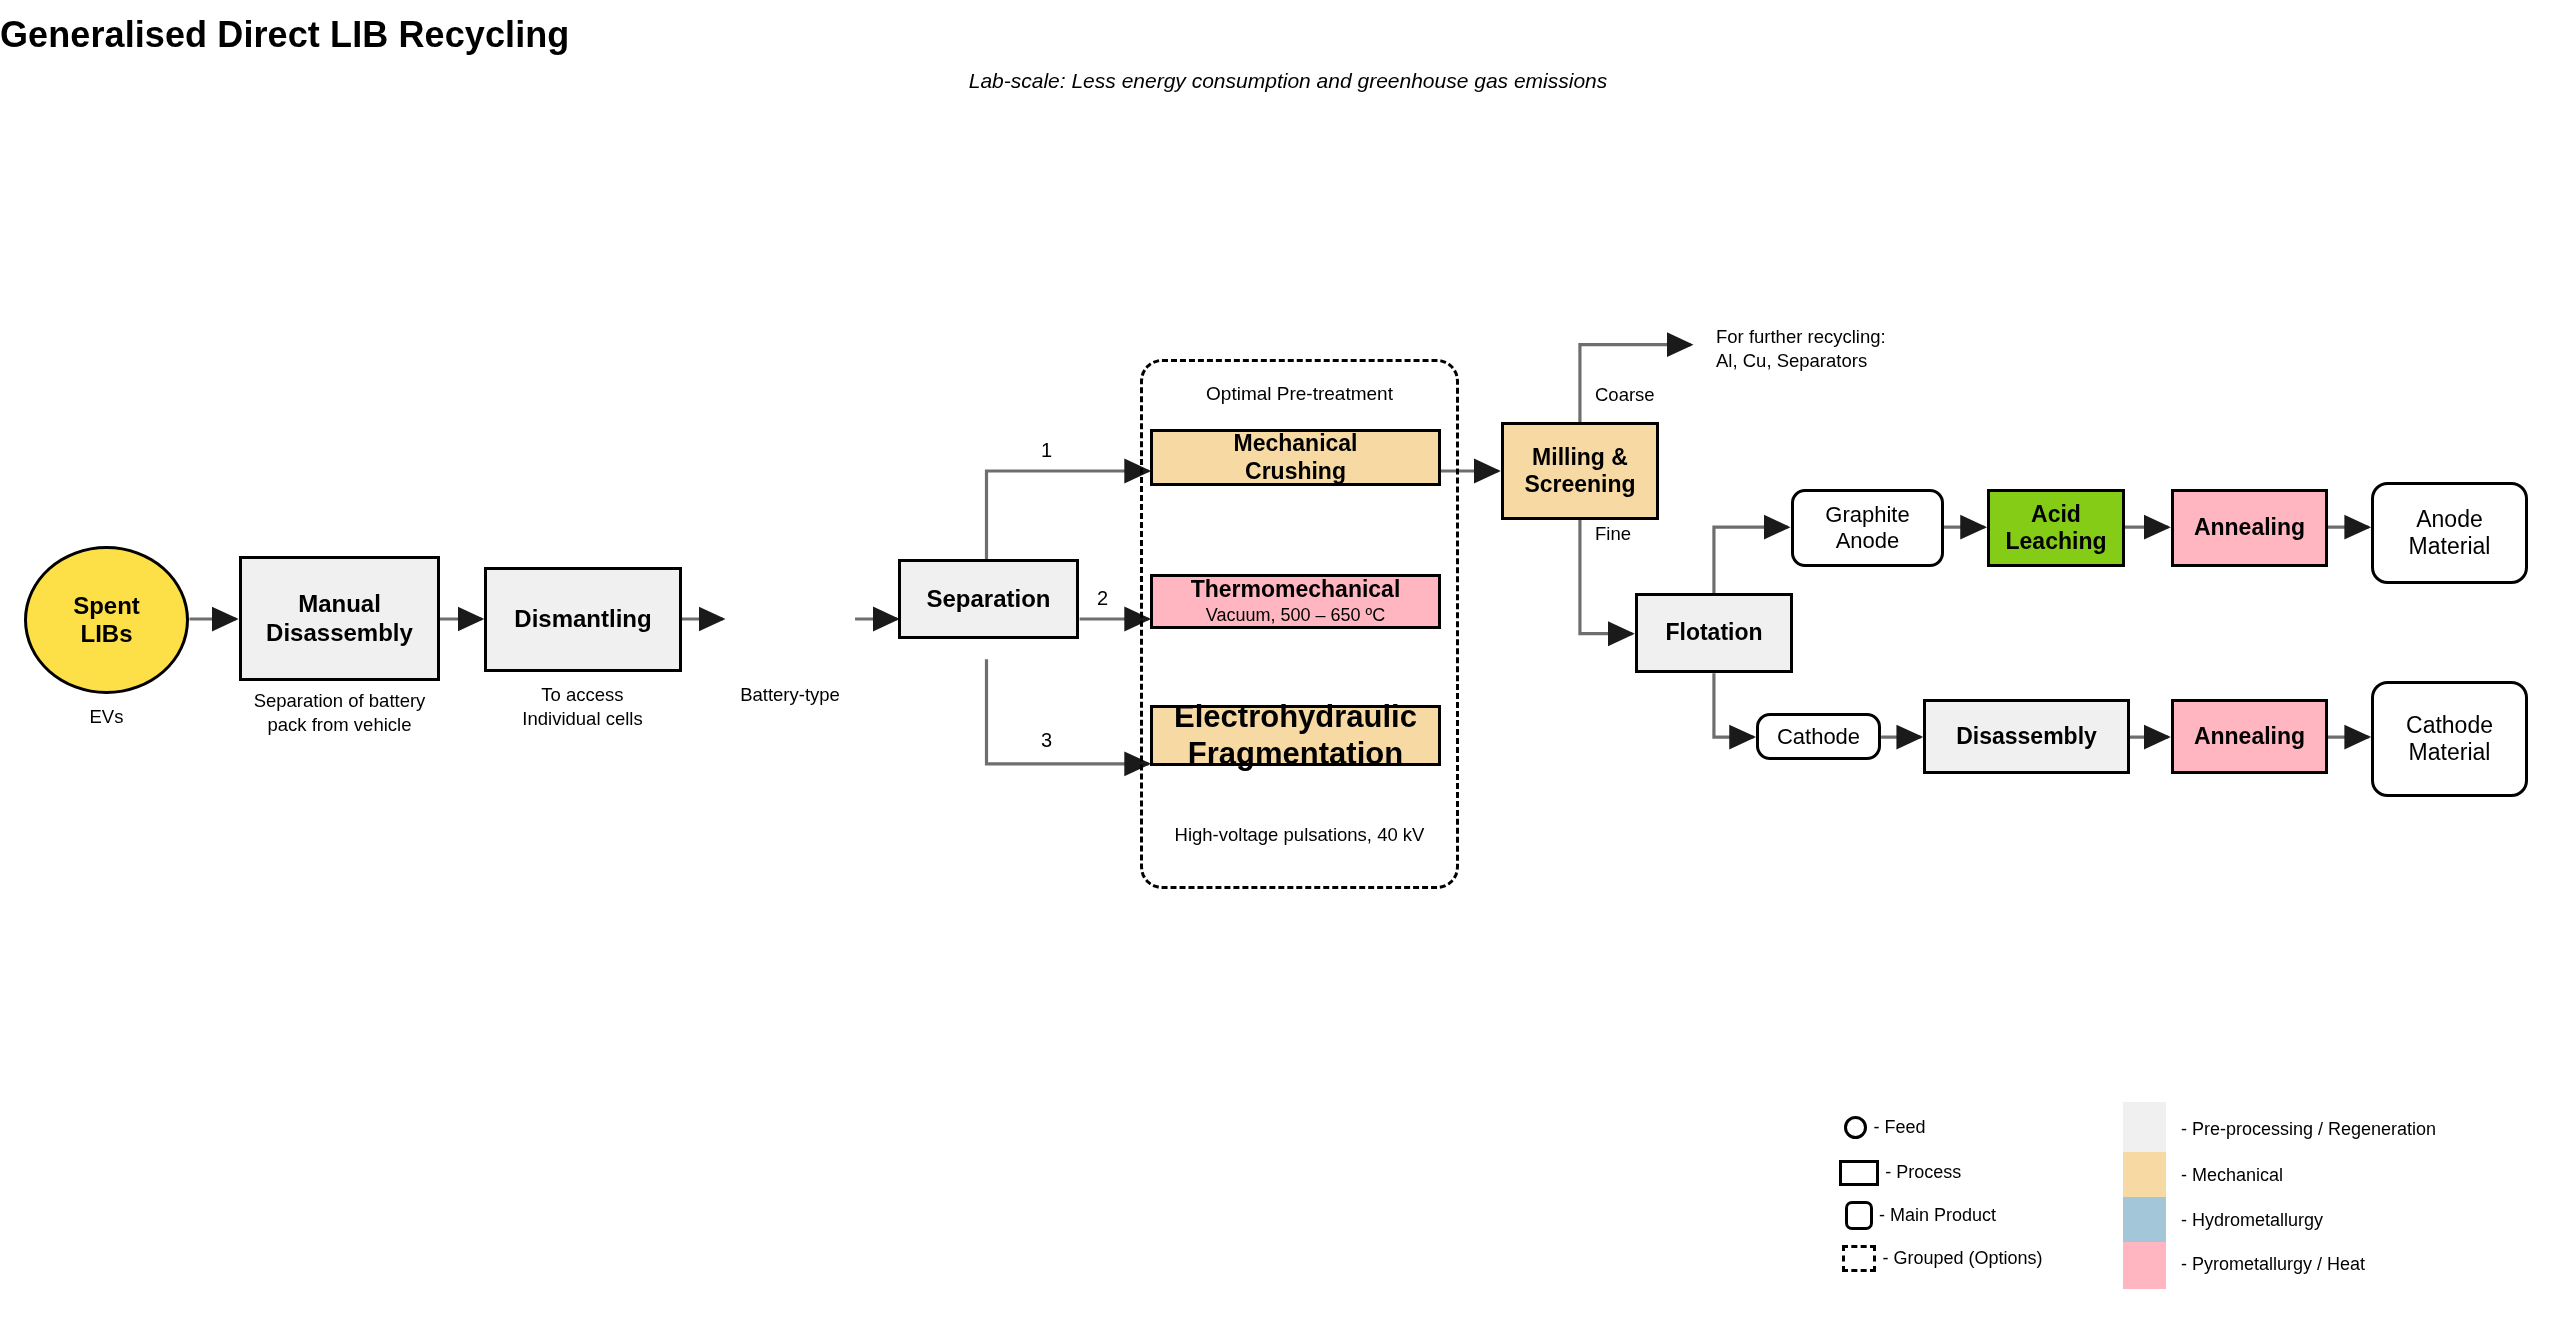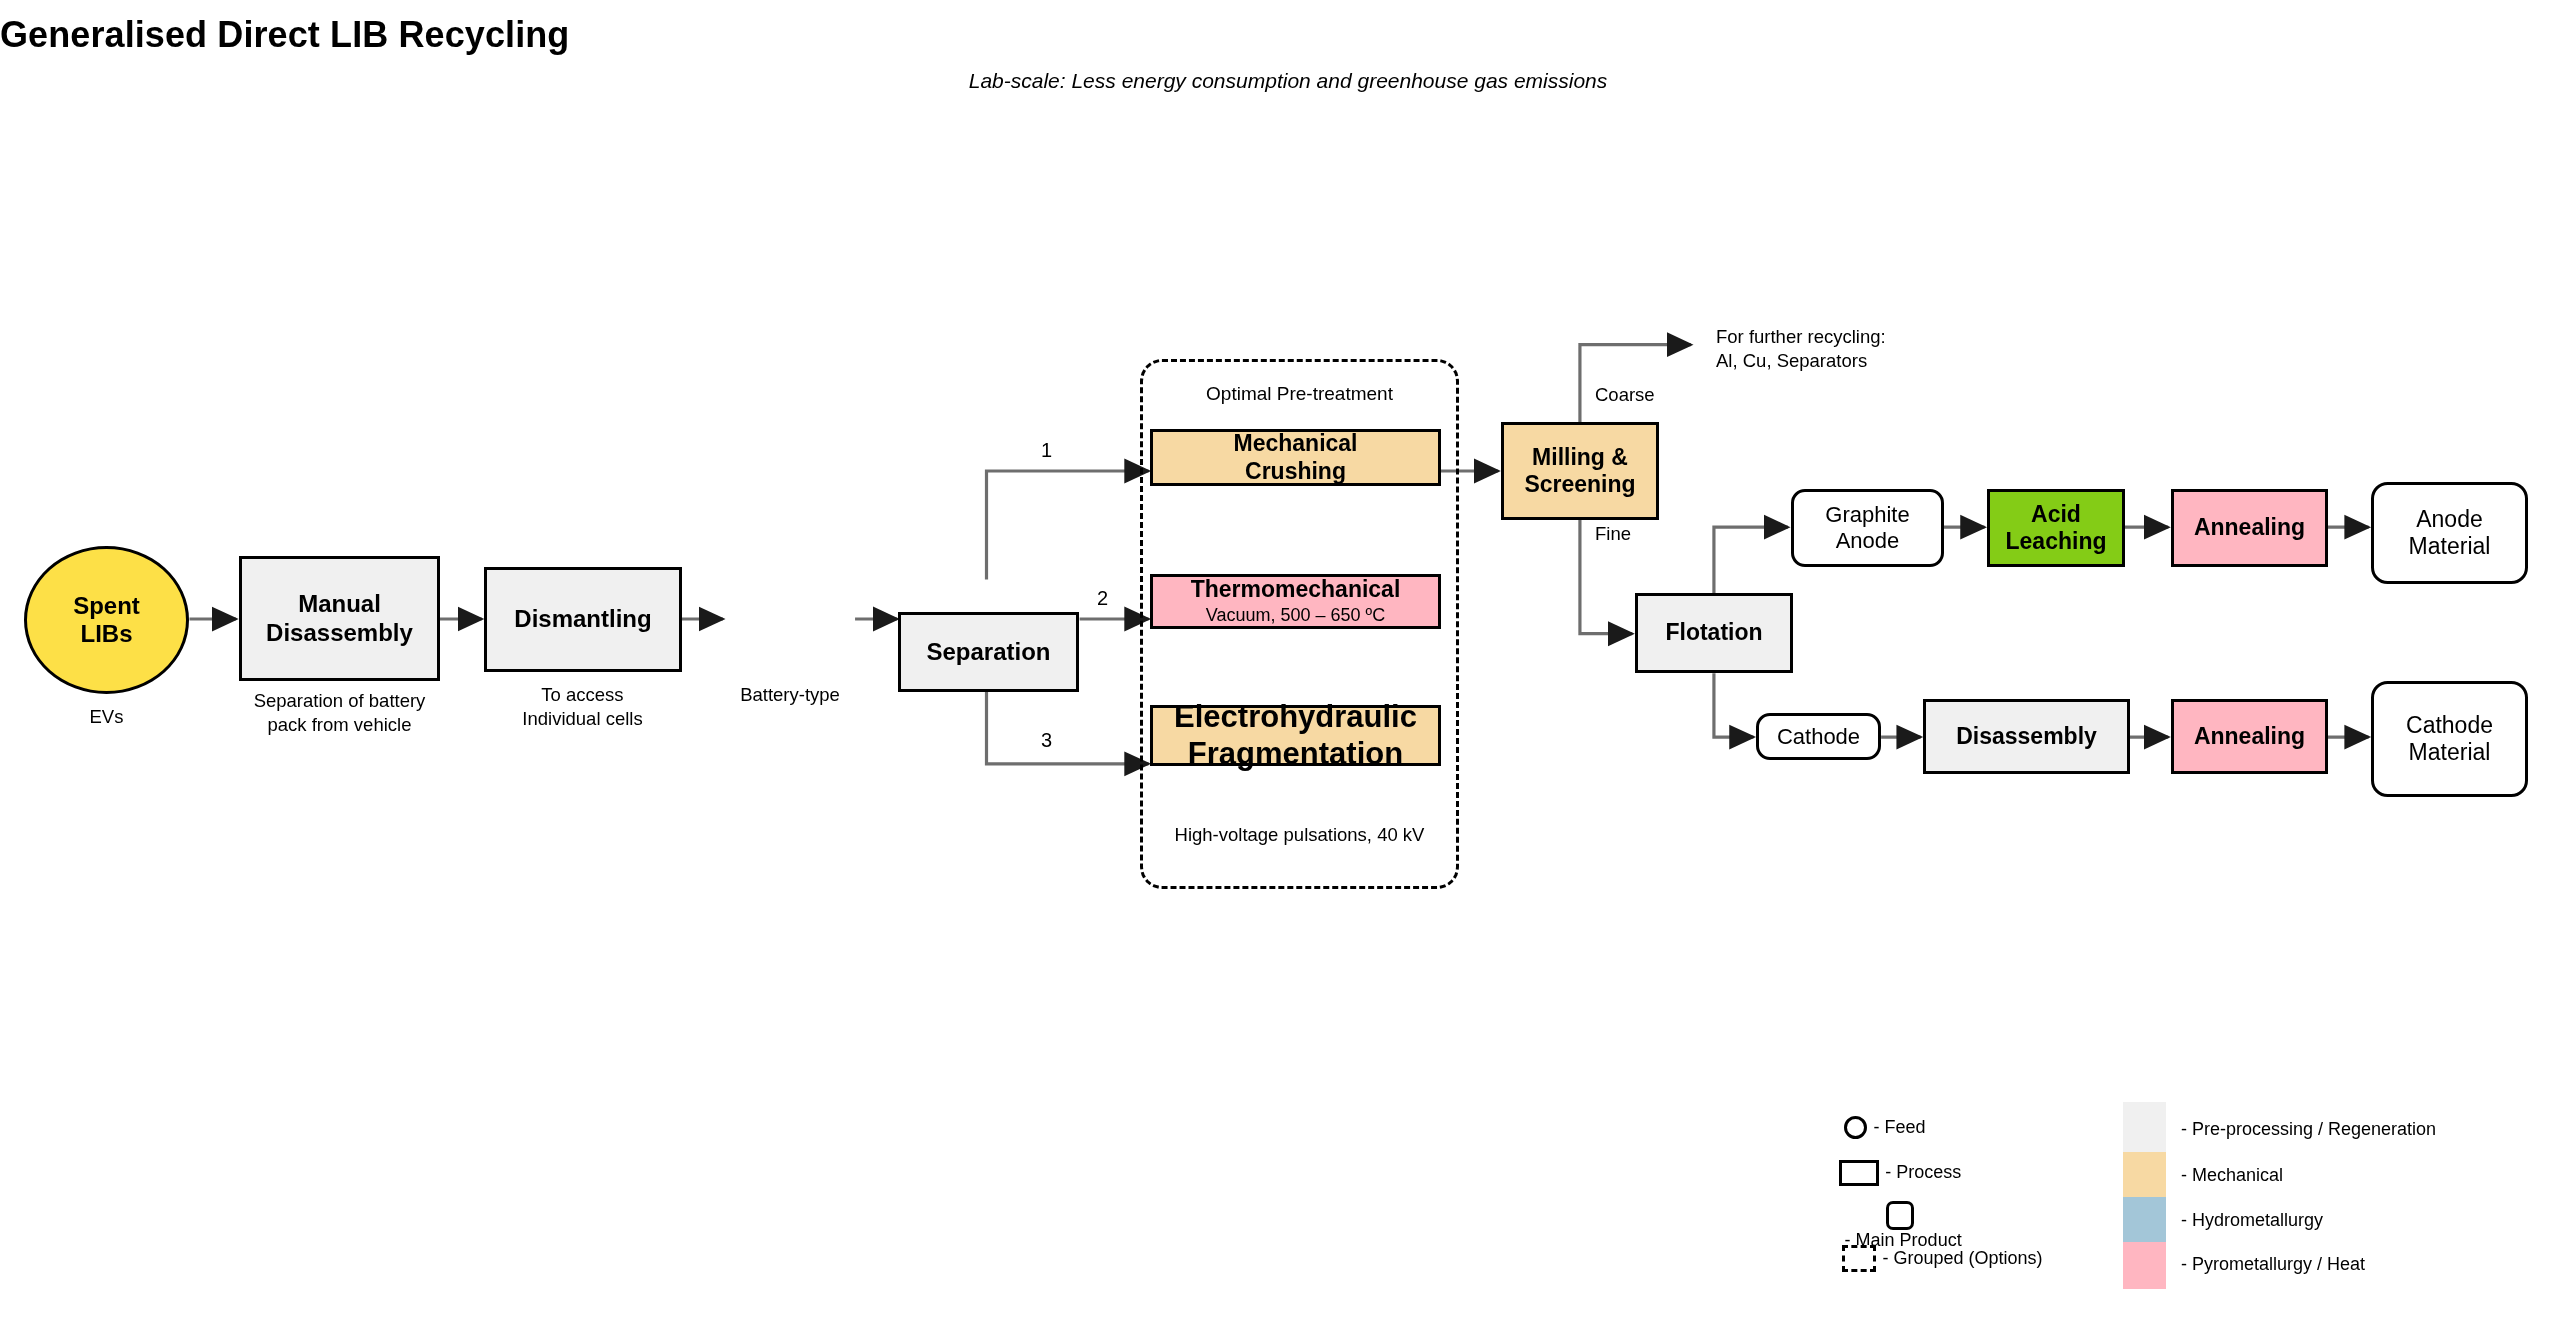"Separation" div.node { top: 612px -> 559px }
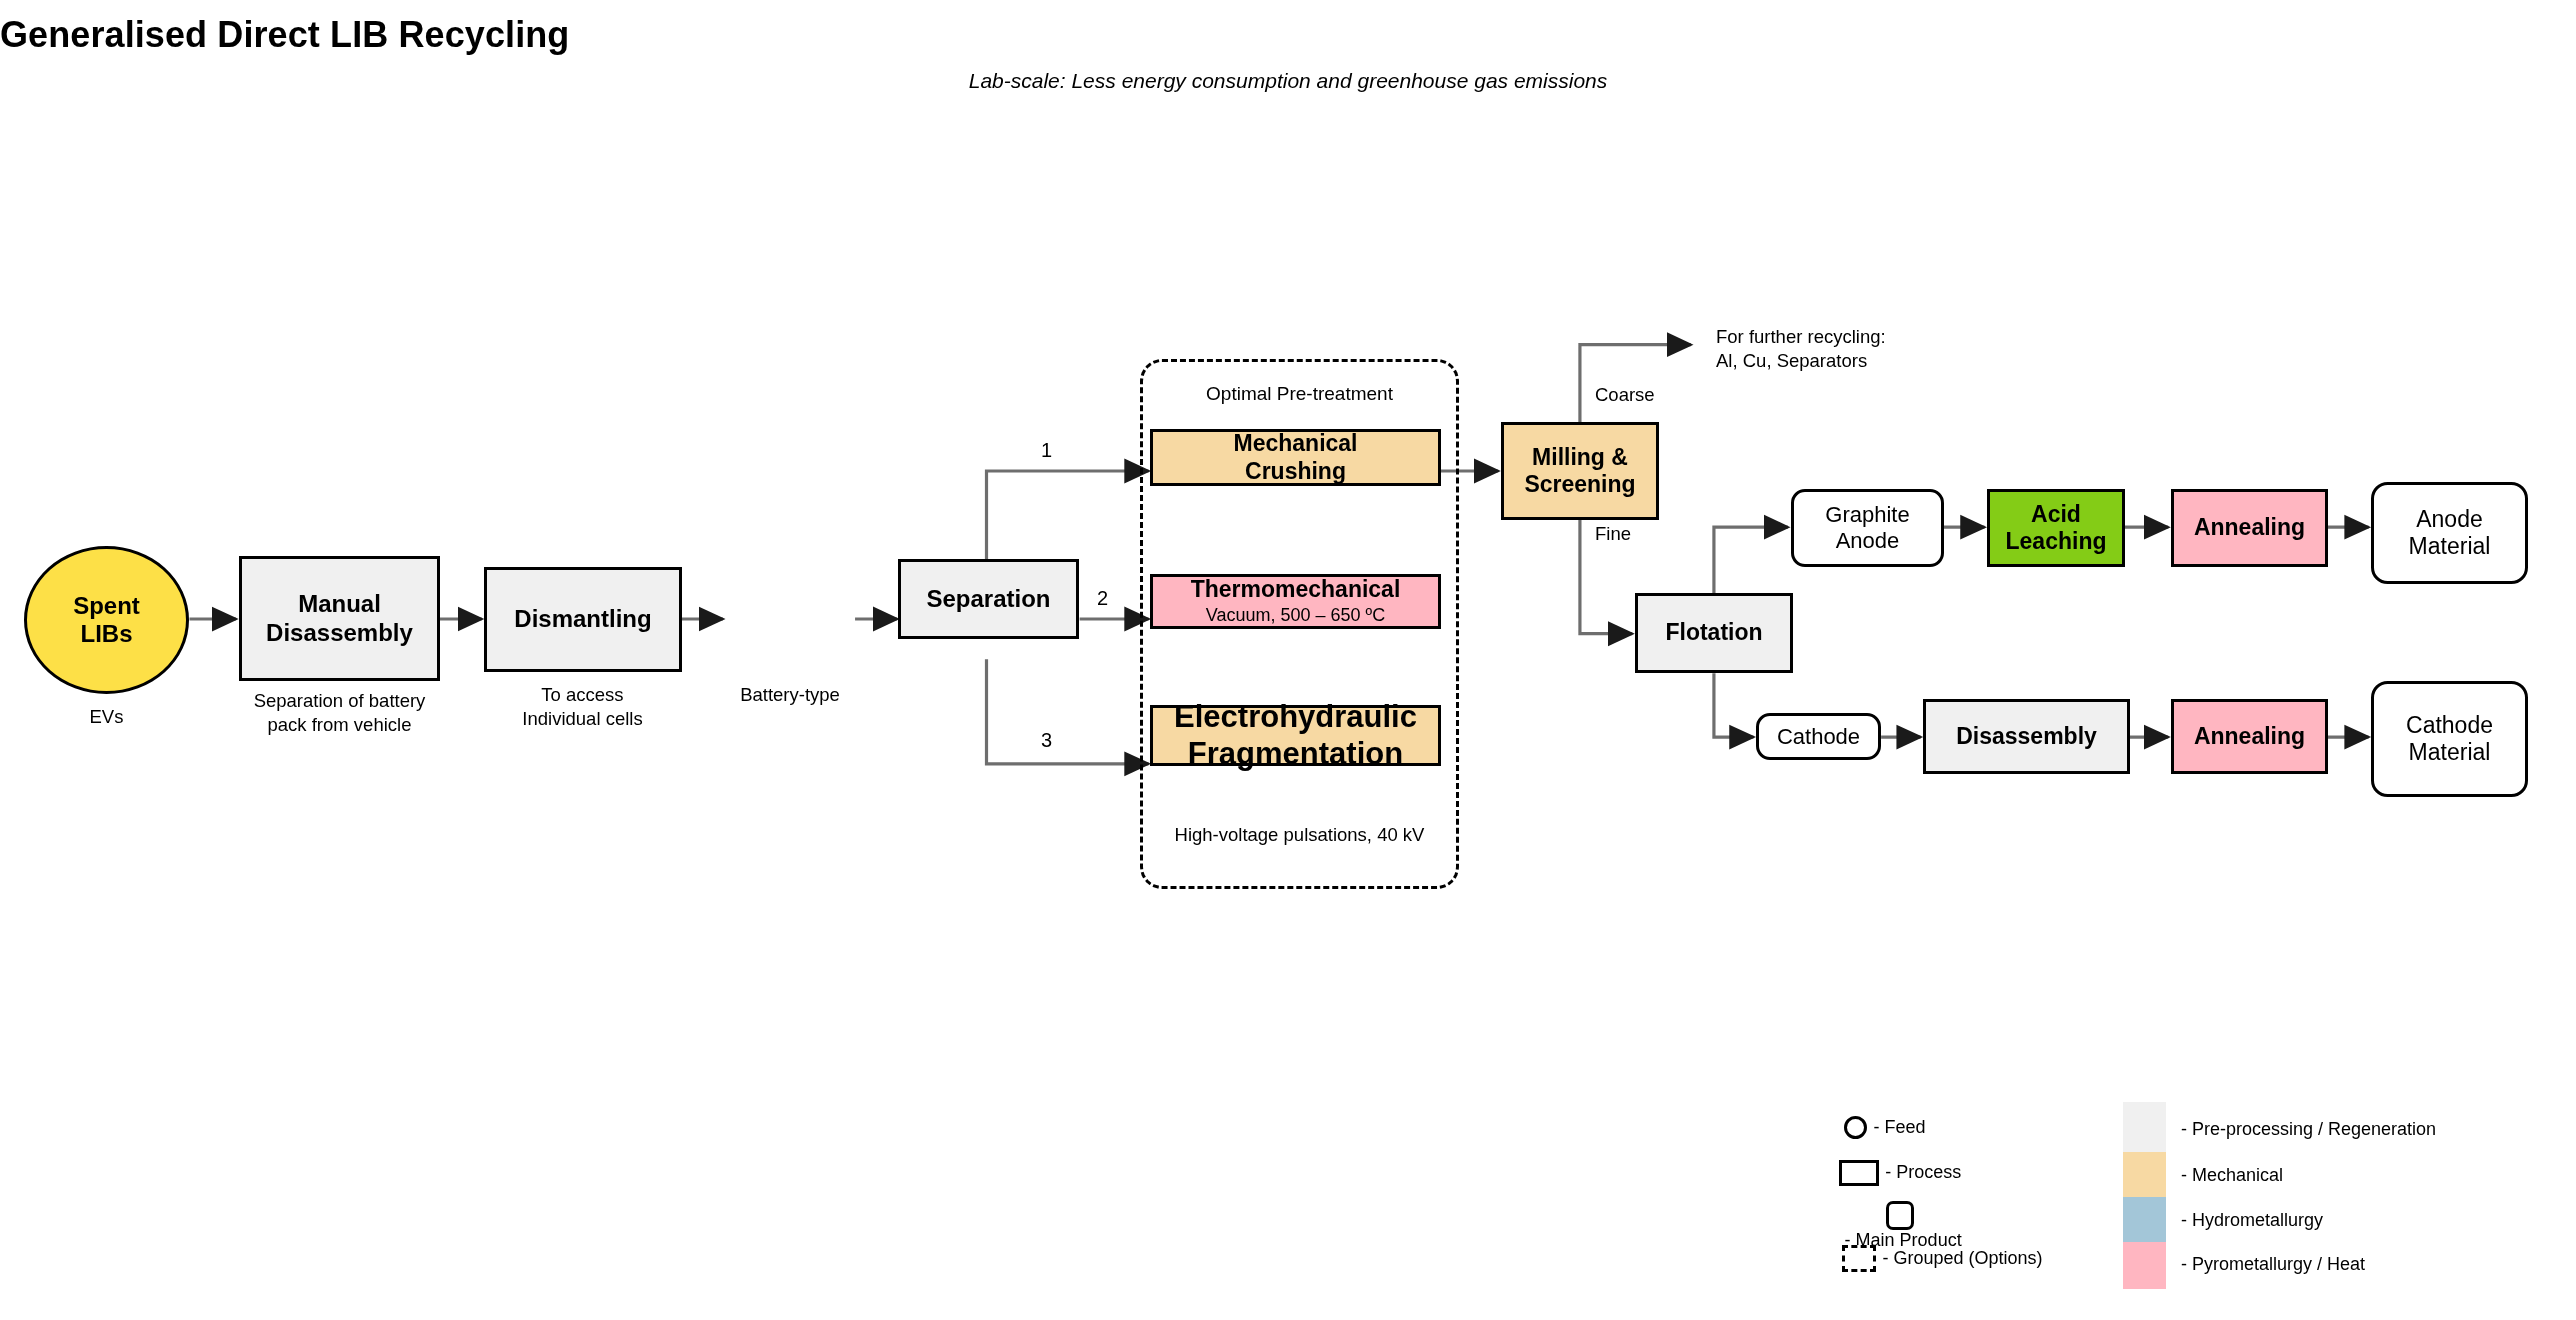"- Main Product" div.lg-row { flex-direction: column -> none }
